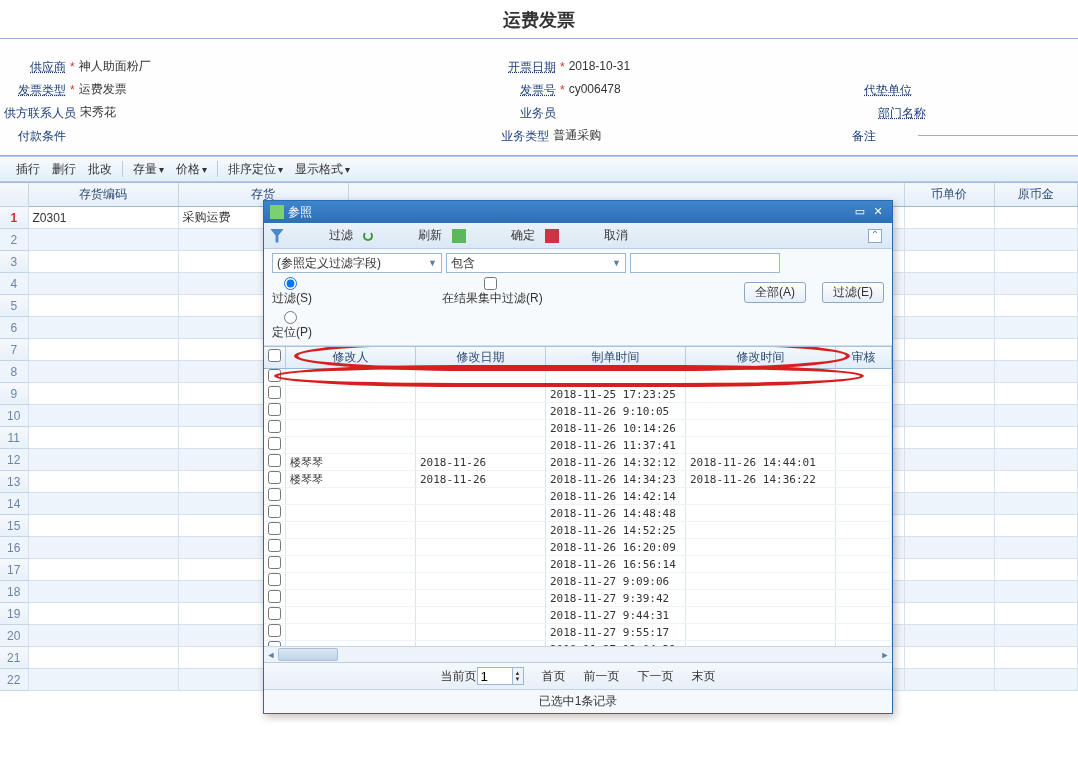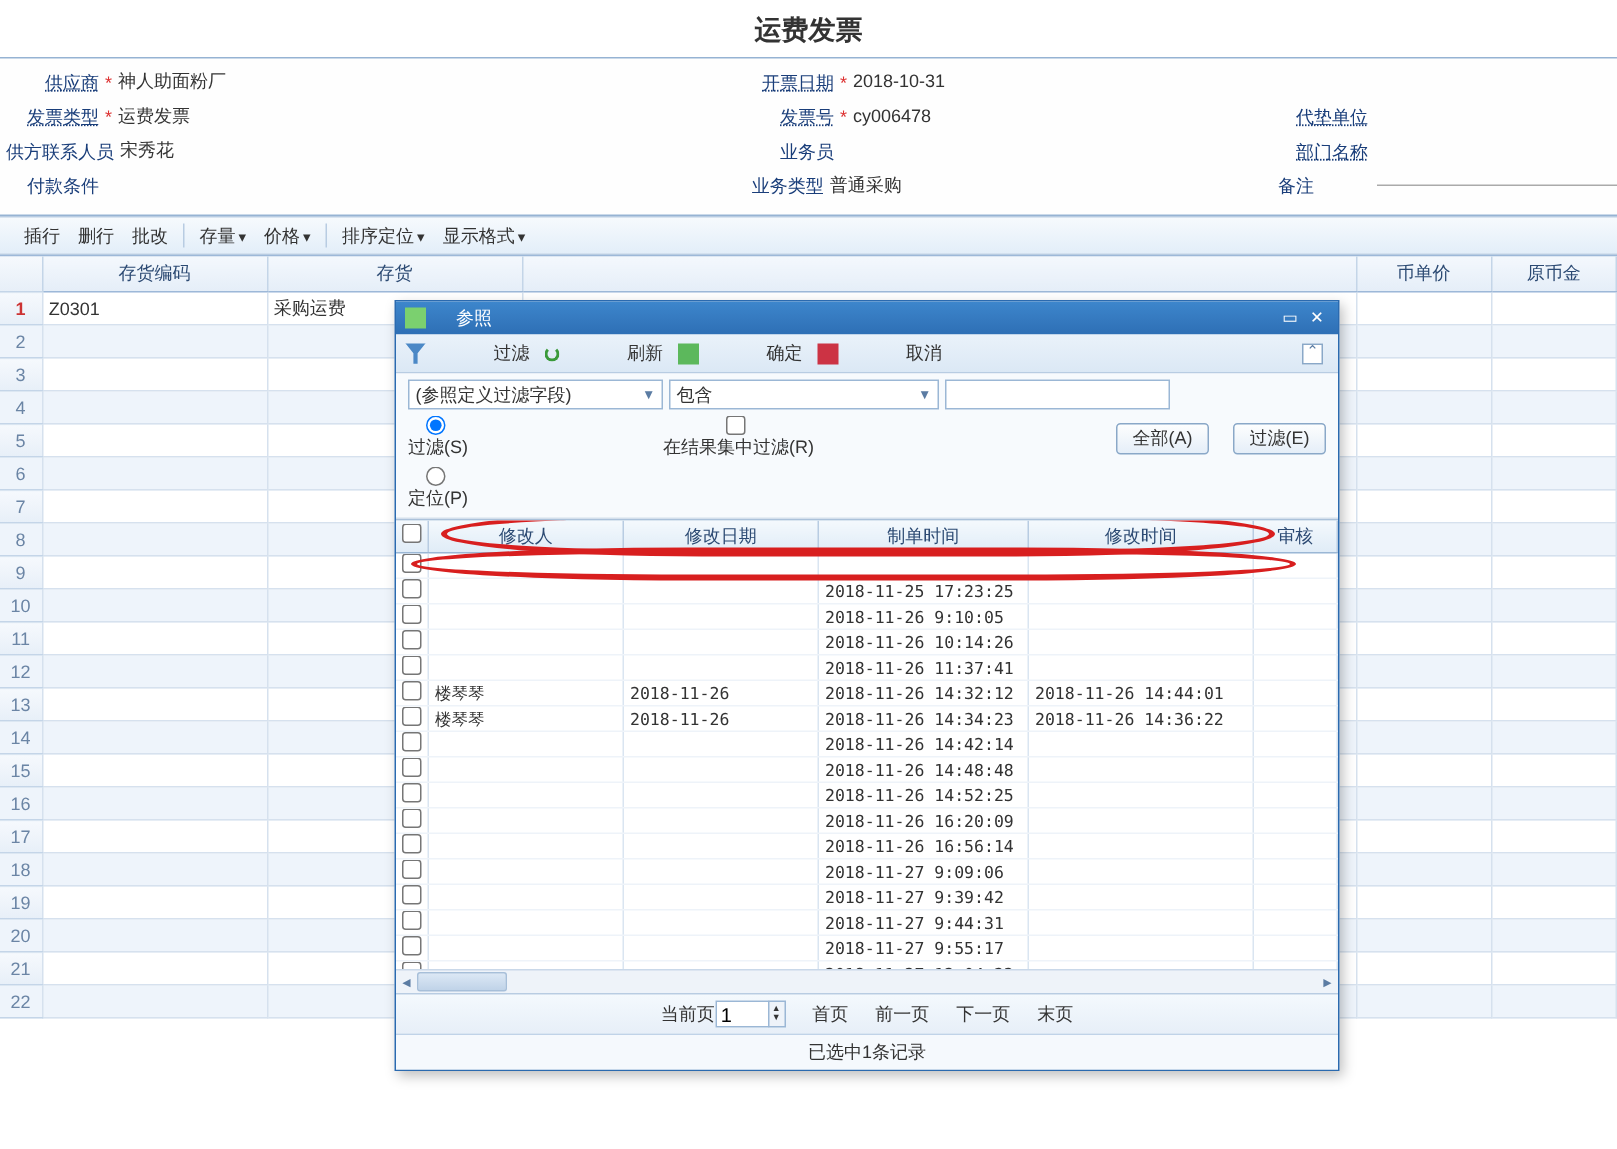"供应商" .form-area { padding: 4px 0 8px 4px -> 16px 0 8px 4px }
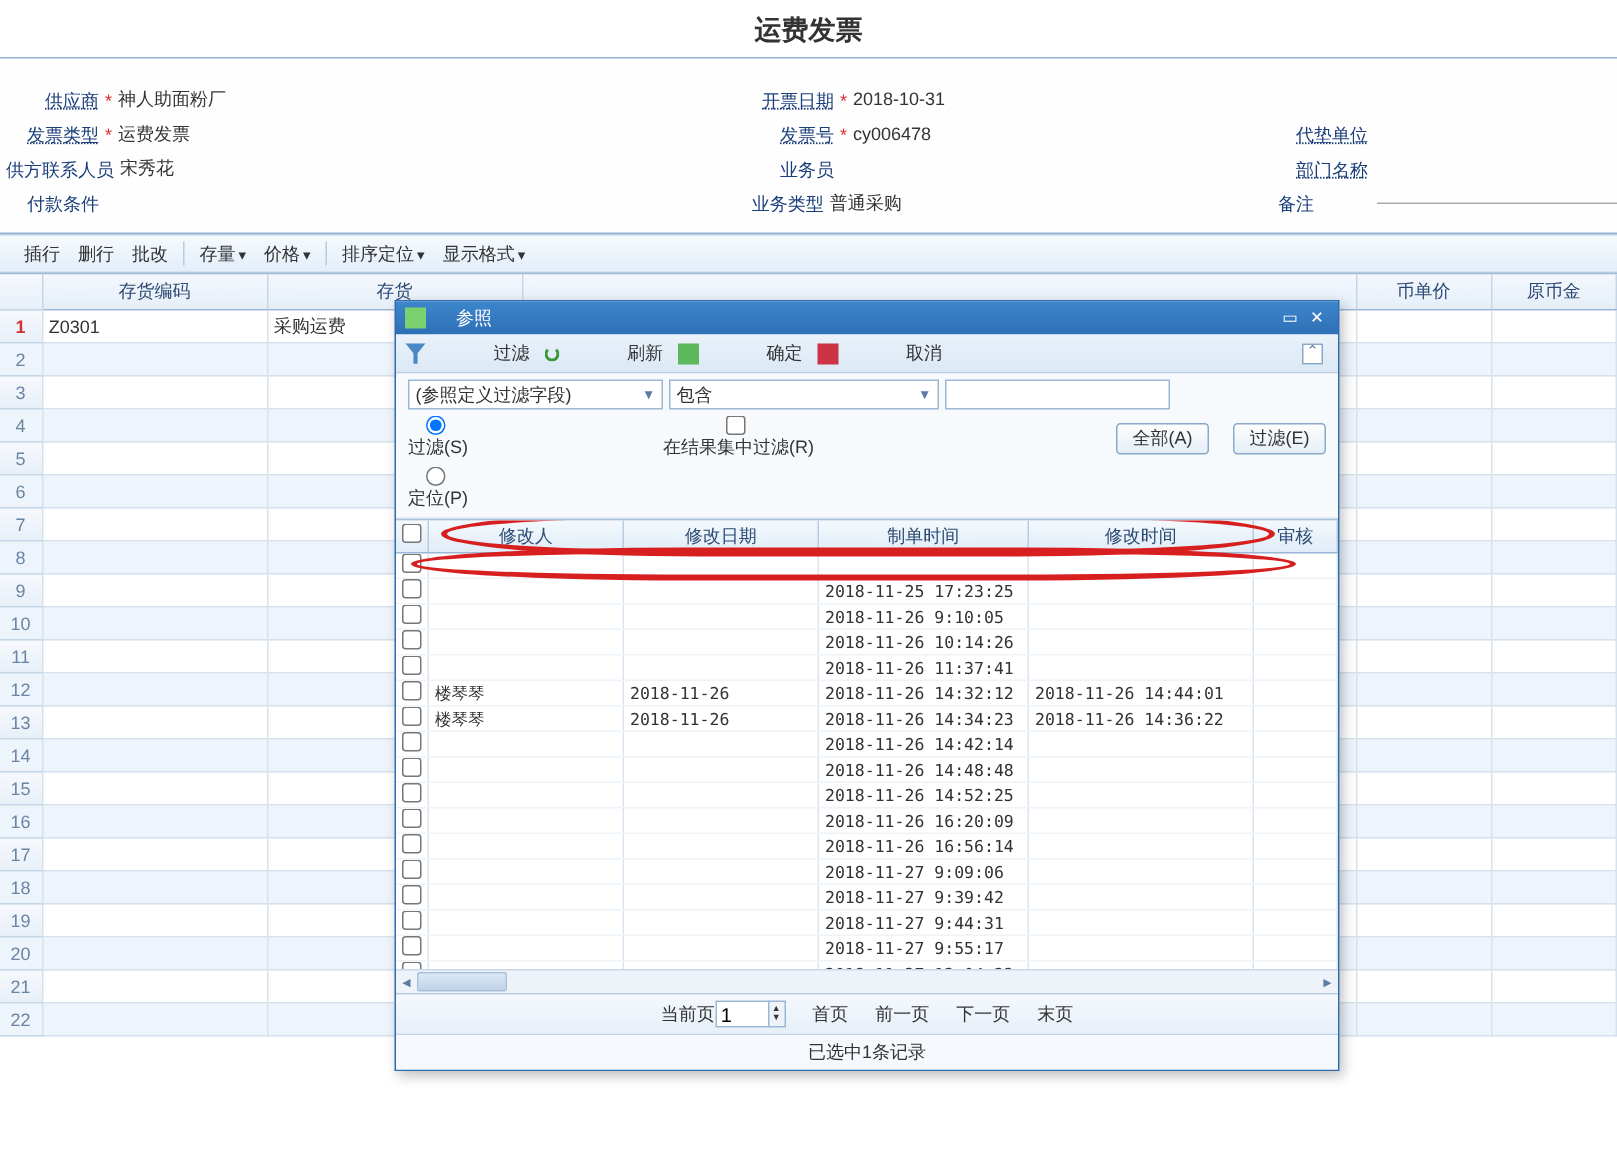"部门名称" span.fl-label { text-align: left -> right }
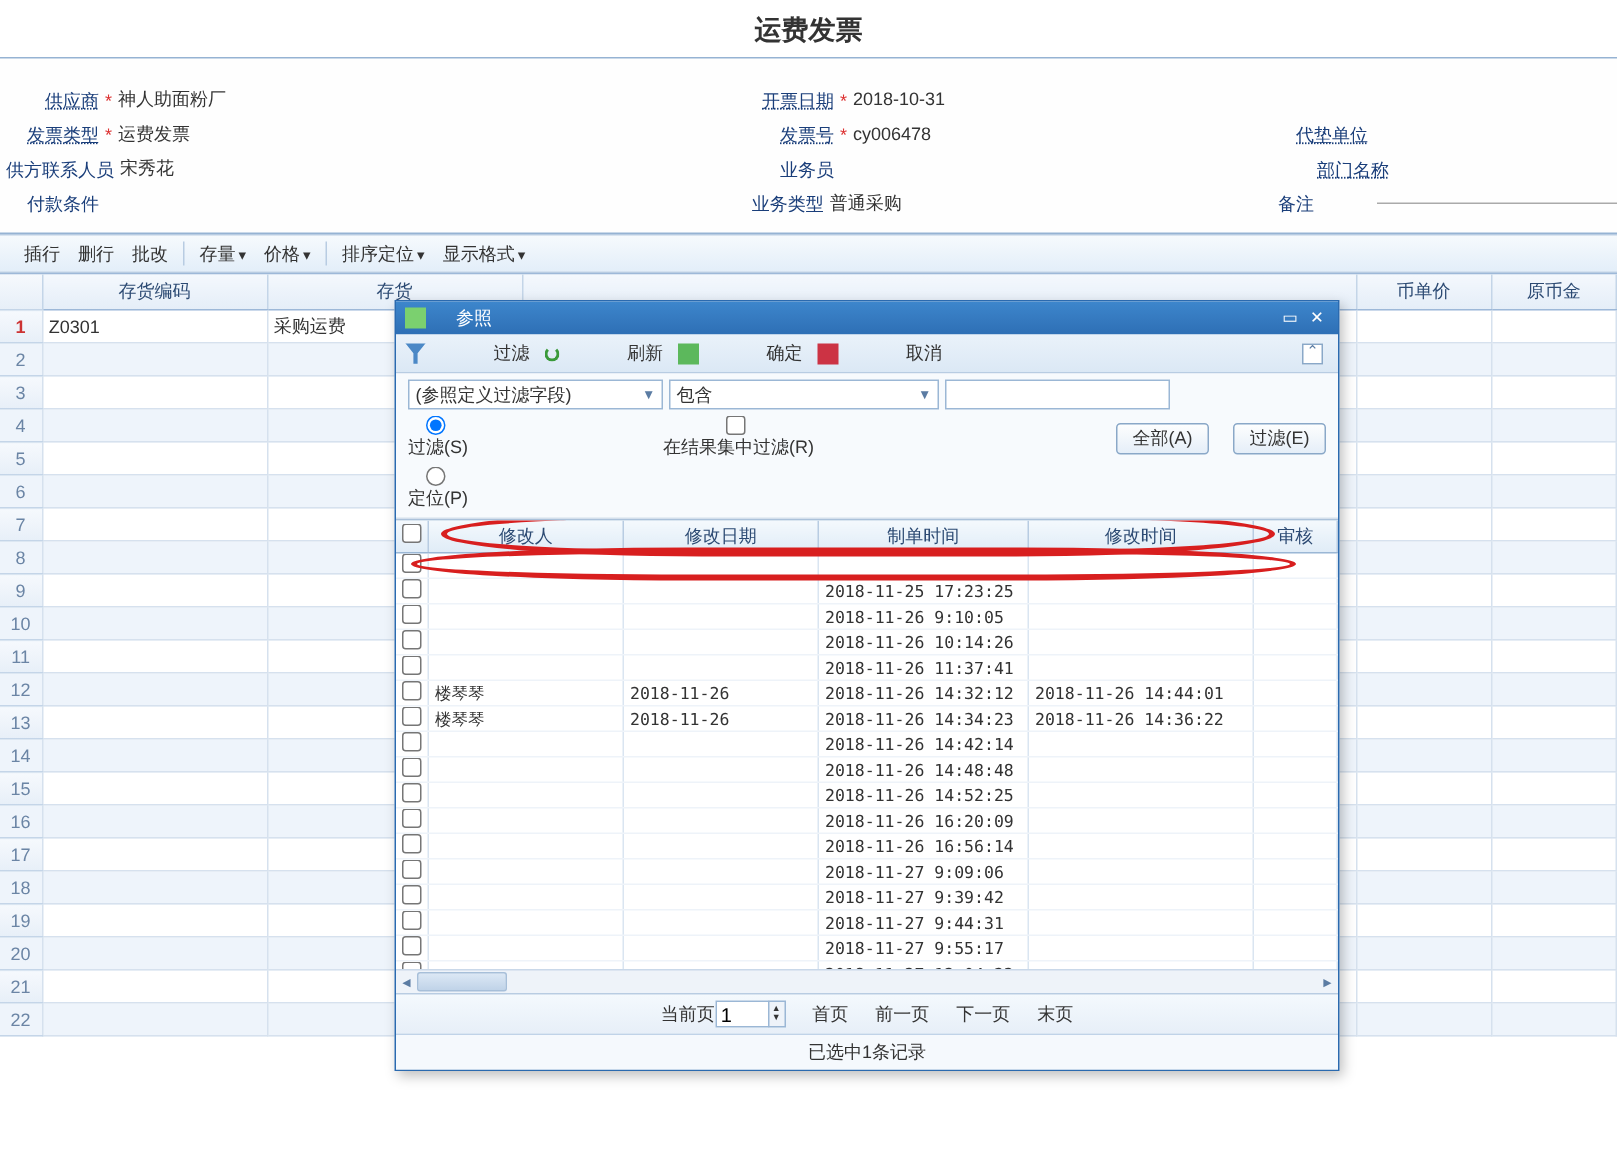"参照" .dlg-title .title-text { margin-left: 20px -> 4px }
